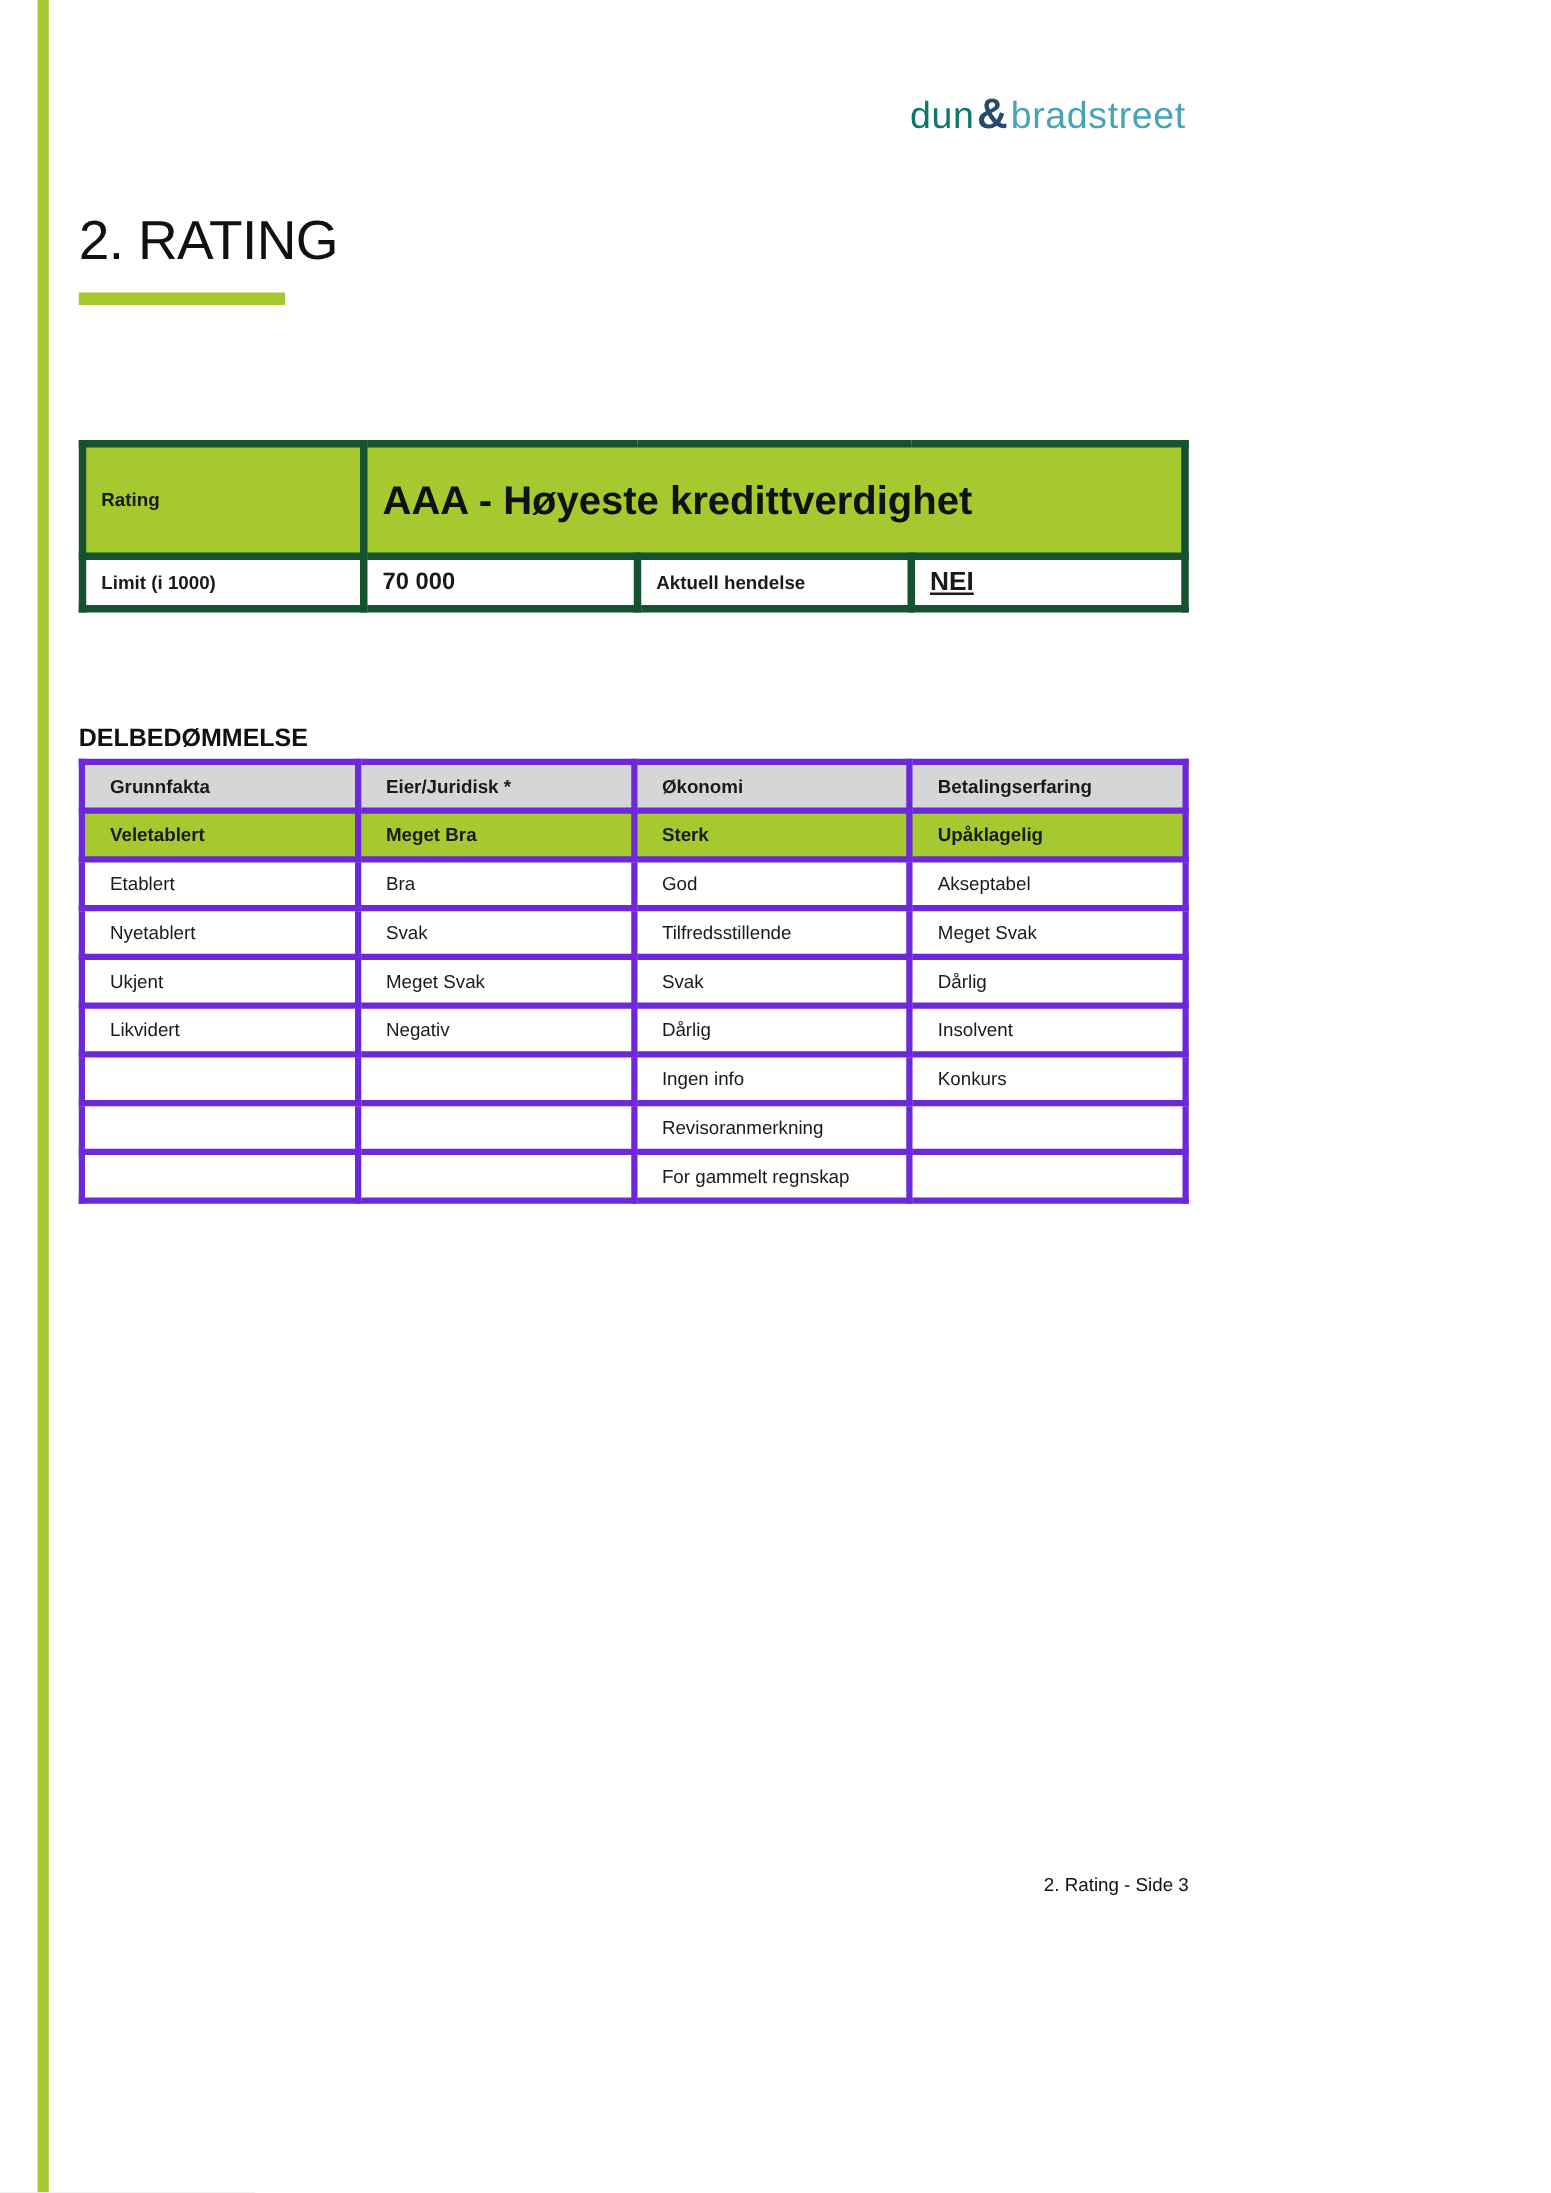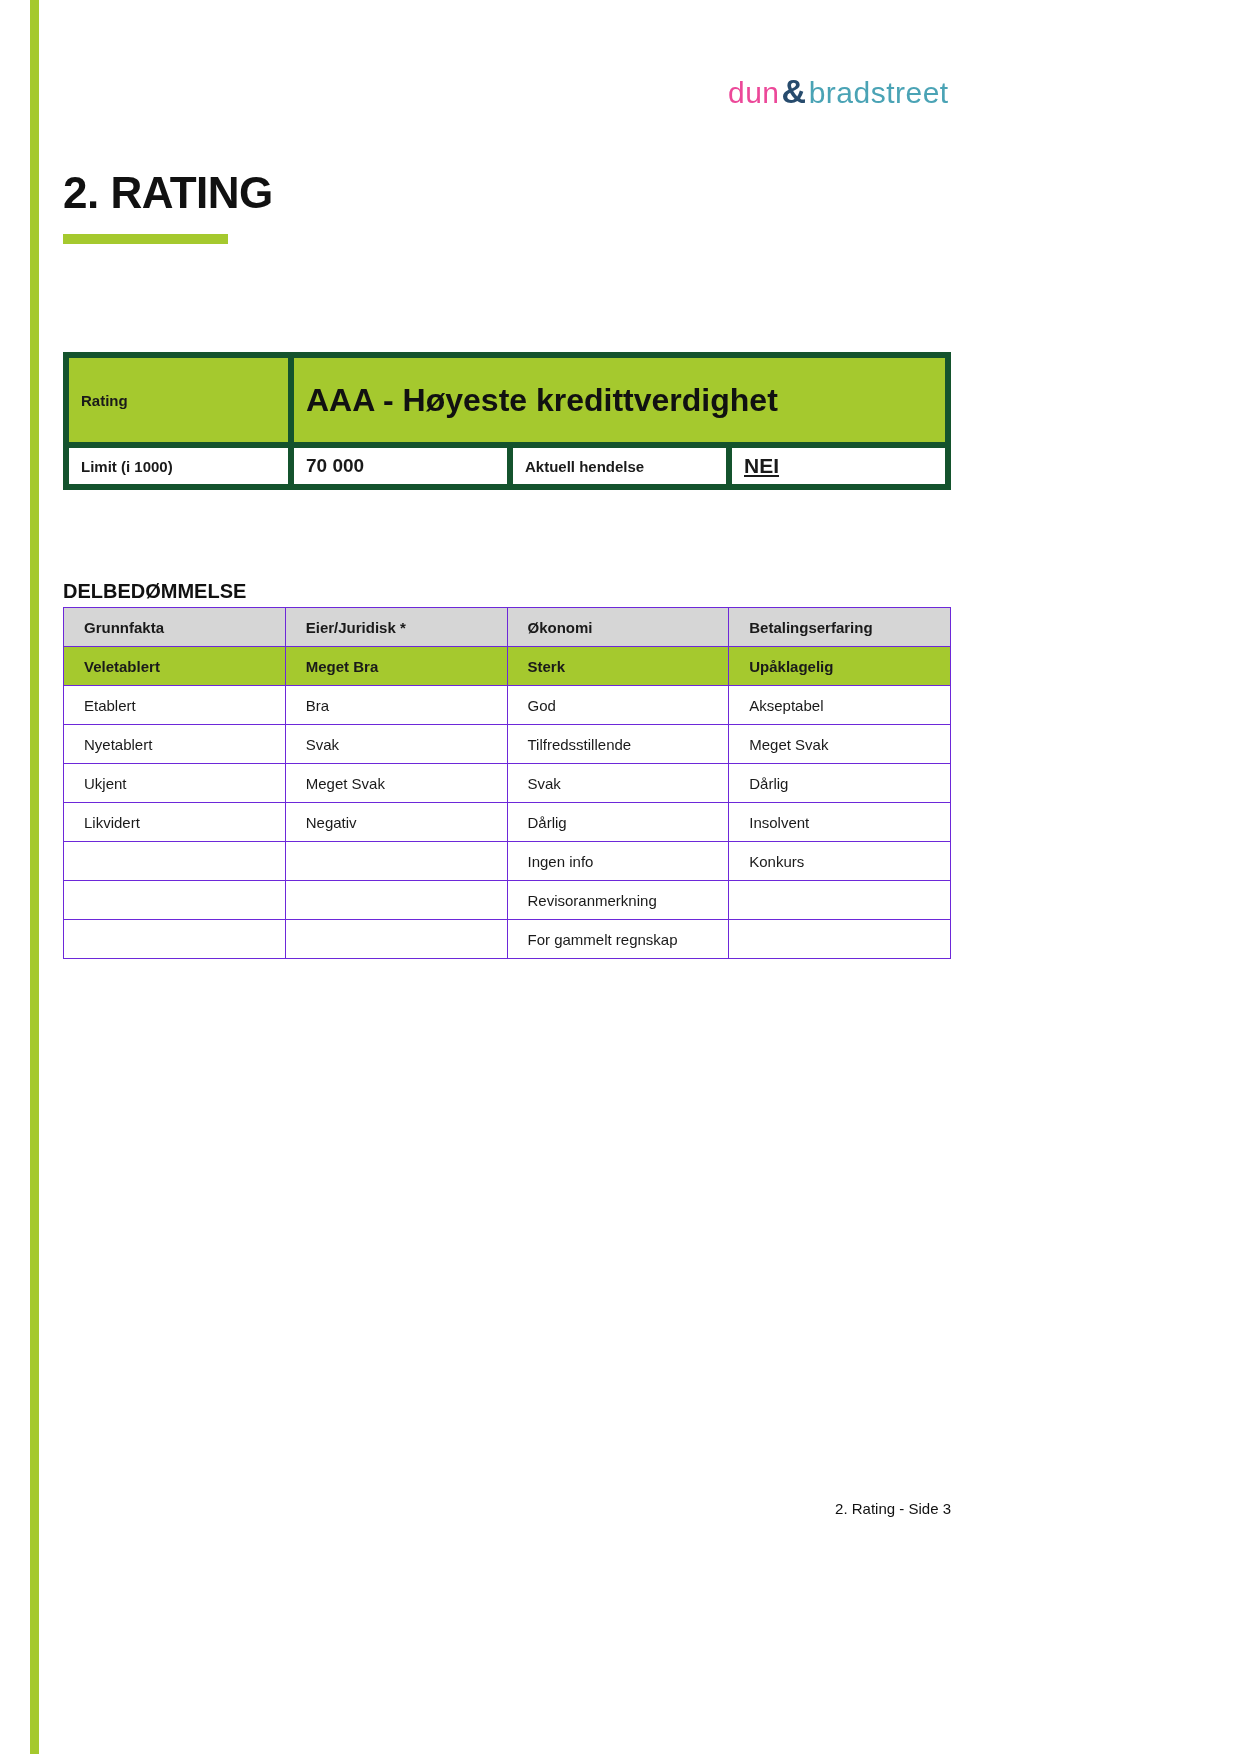"dun" .logo .dun { color: #ec4899 -> #0f766e }
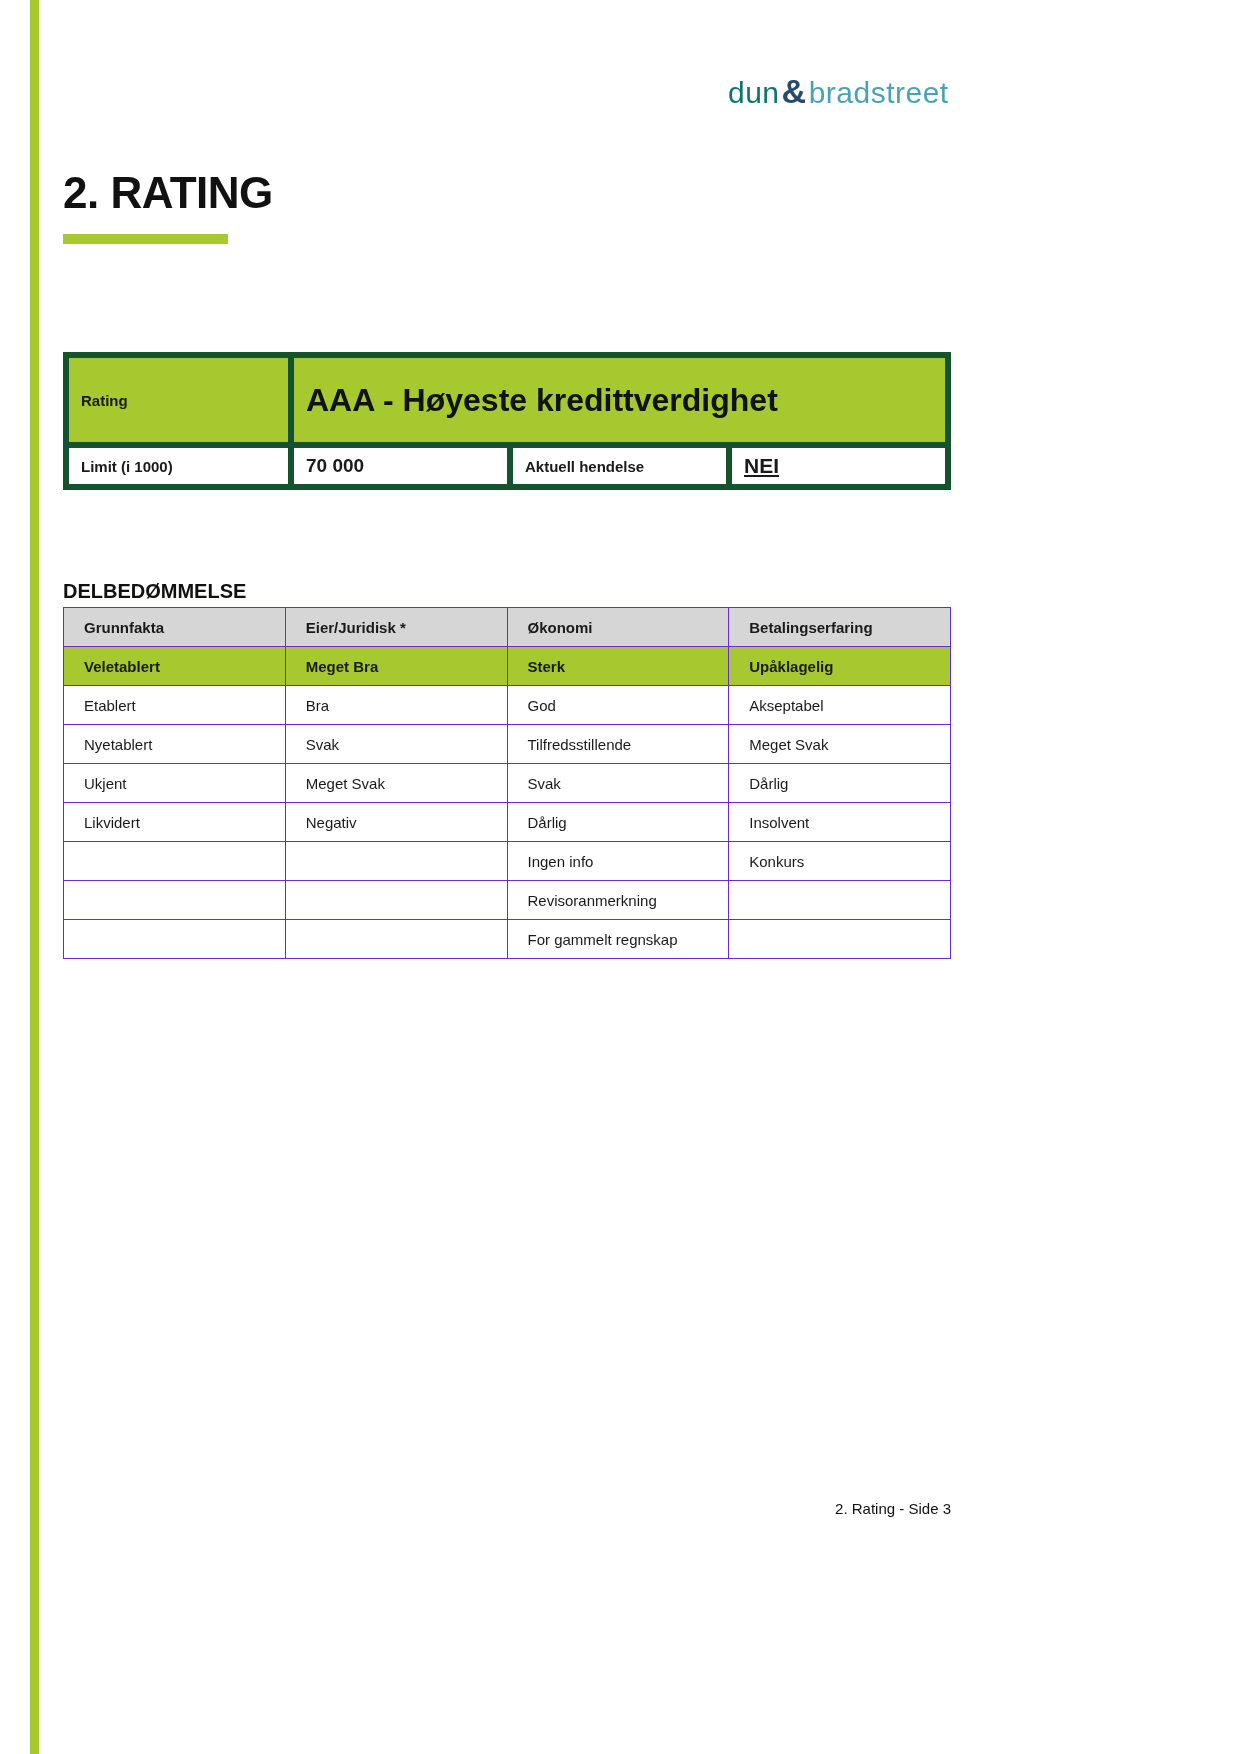"2. RATING" .heading { font-weight: bold -> normal }
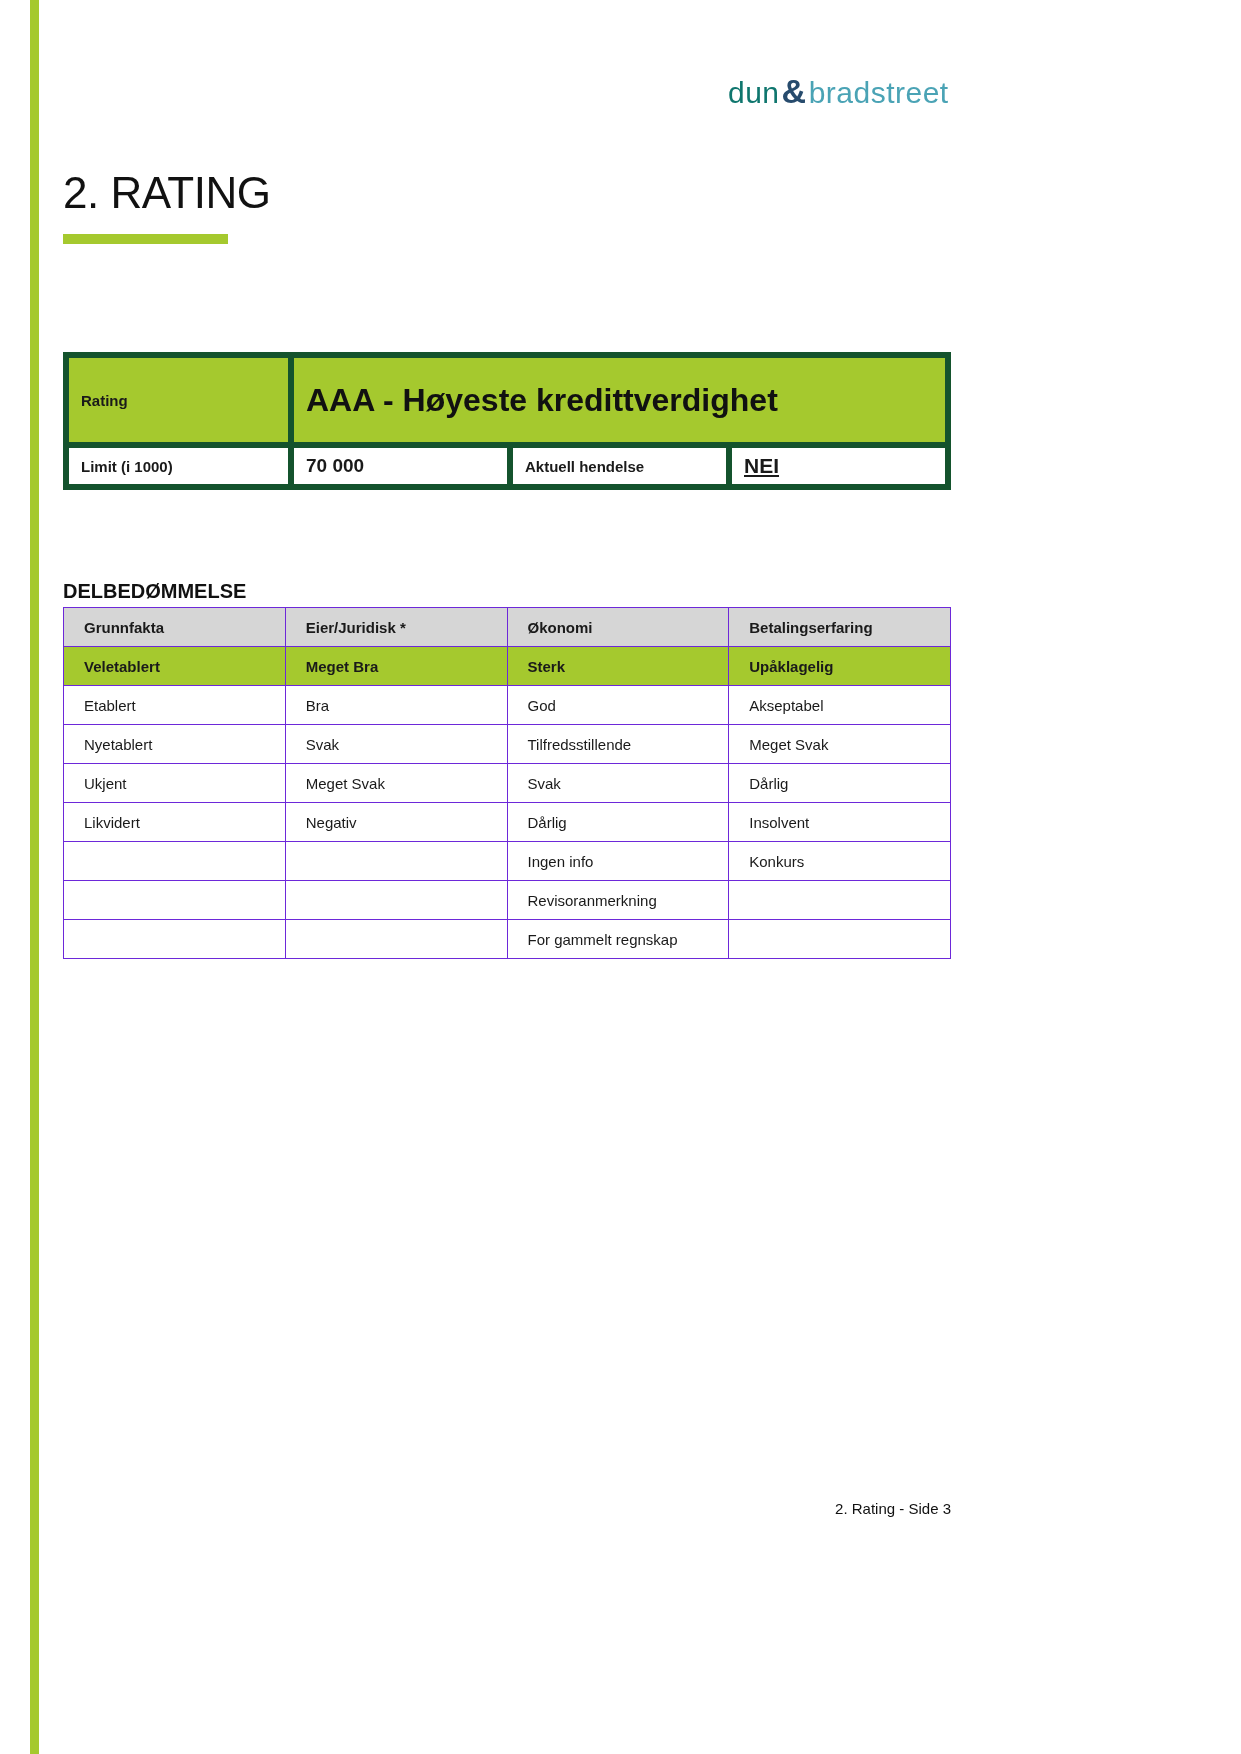"Grunnfakta" .delbed-table td { border: 1px solid #6d28d9 -> 5px solid #6d28d9 }
